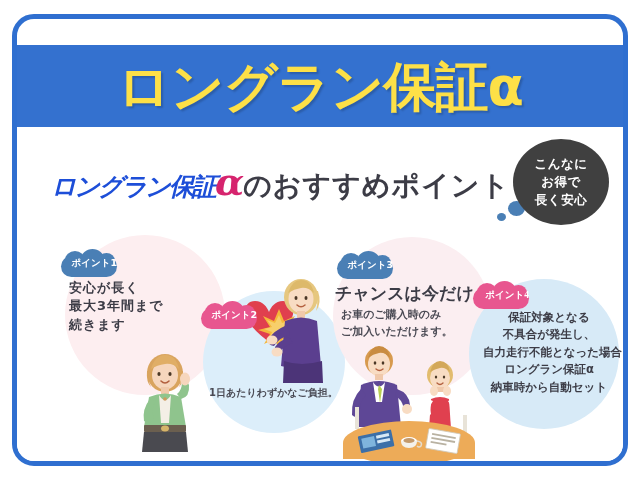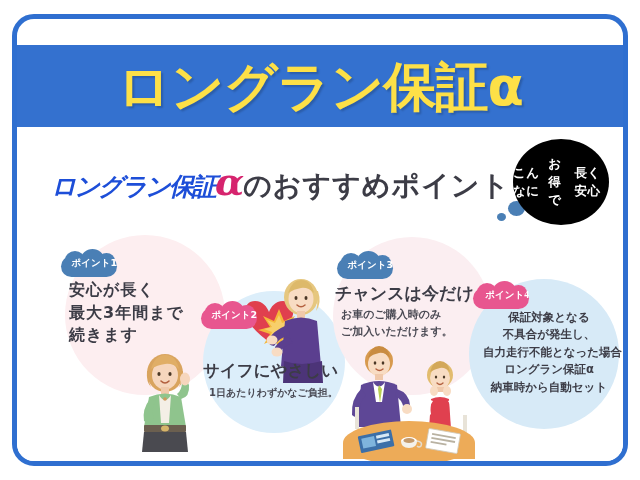"こんなに" #bubble-main { background: #000000 -> #404040; flex-direction: row -> column }
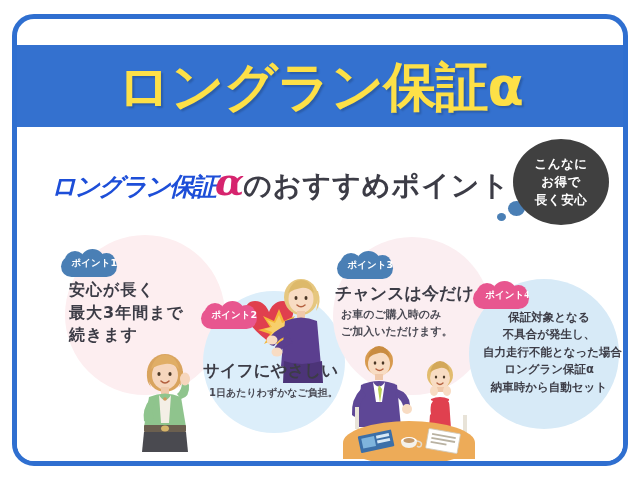"安心が長く" #p1-head { font-size: 16px -> 13px }
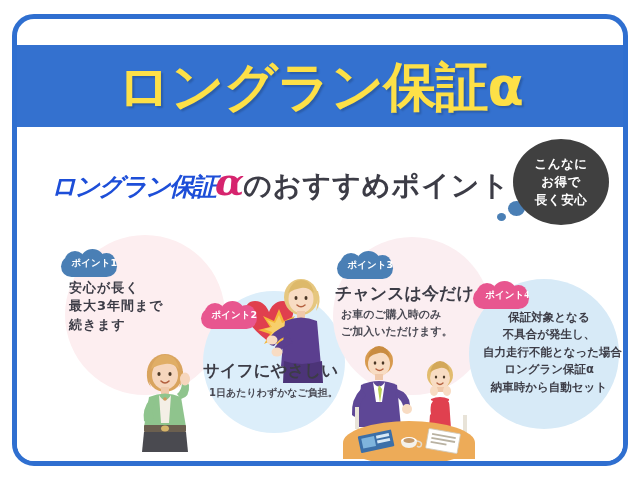"サイフにやさしい" div.pt-head { html: <div> <span>サイフにやさしい</span> </div> -> none }
